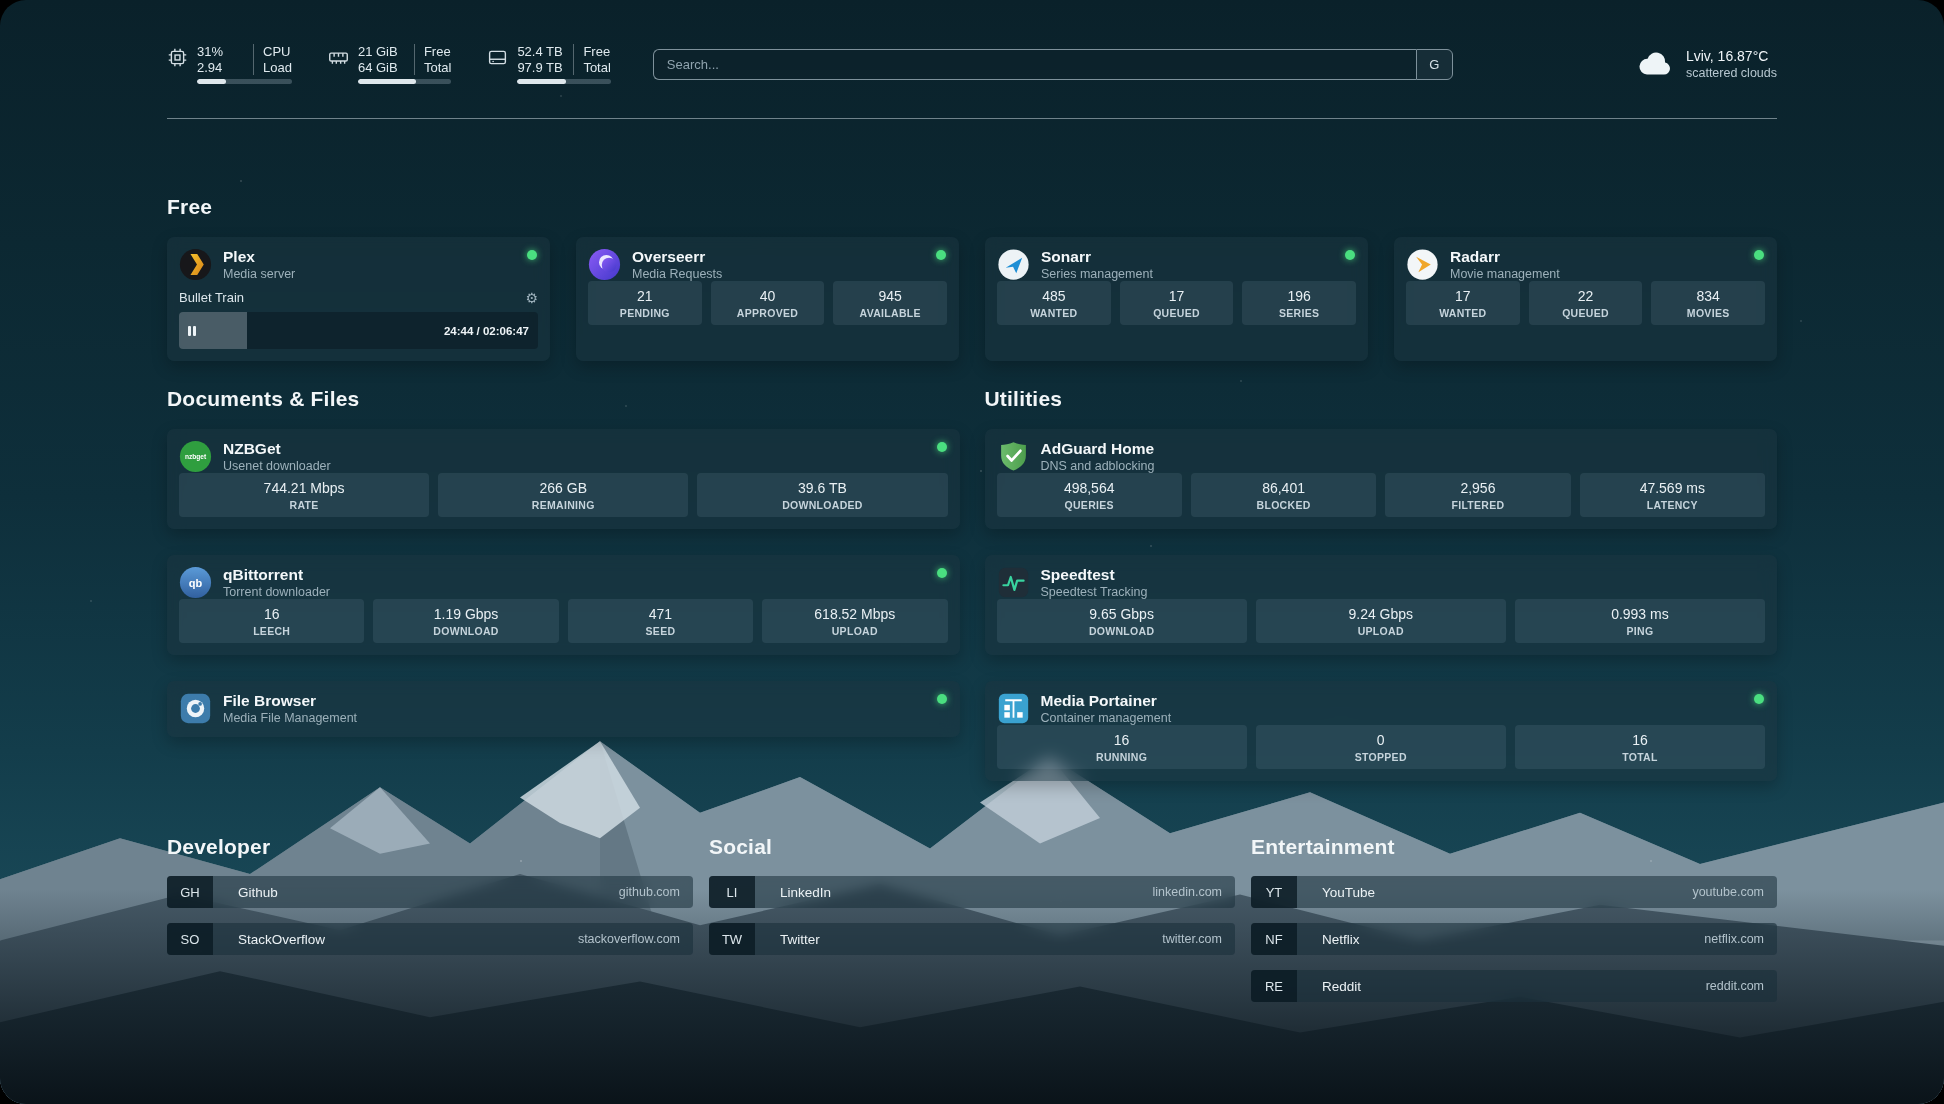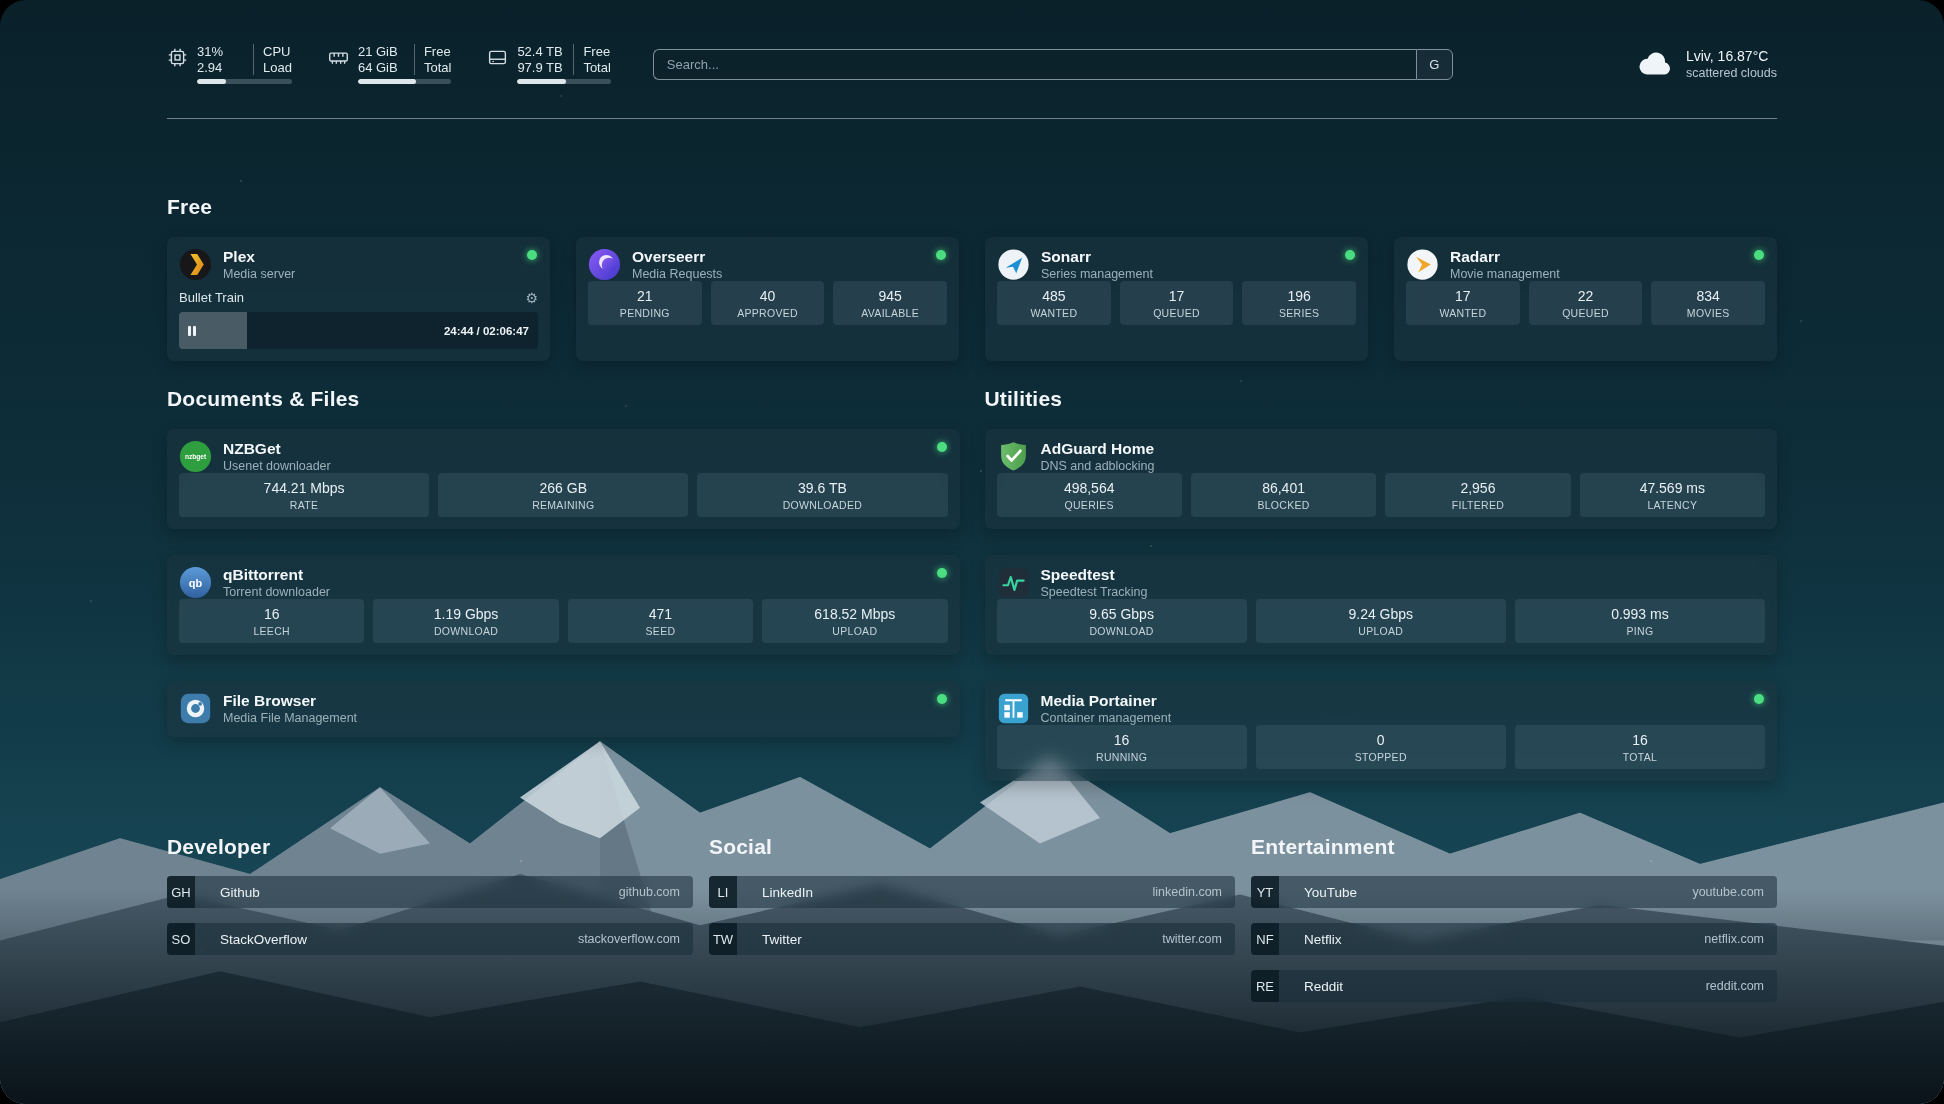"PENDING" .stat-label { font-weight: 400 -> 700 }
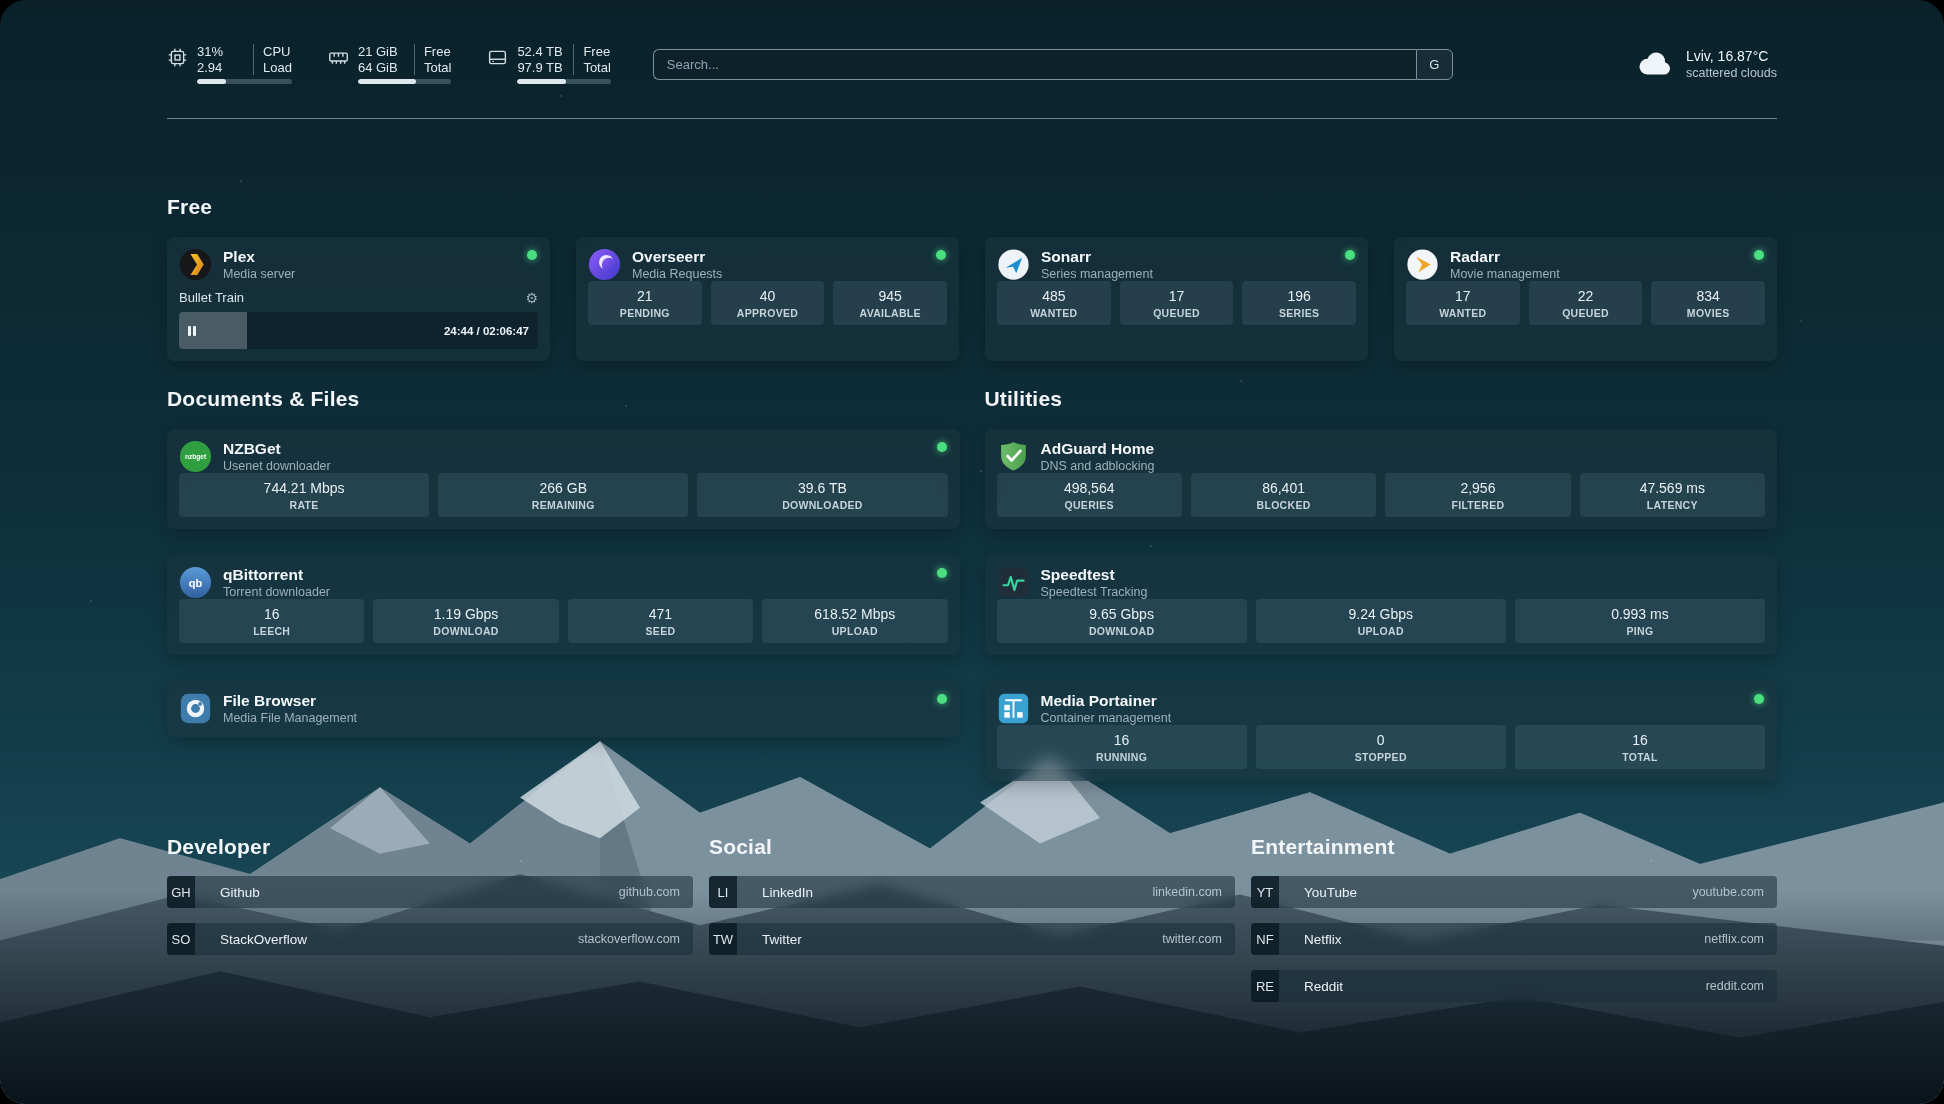"GH" .bm-abbr { width: 28px -> 46px }
